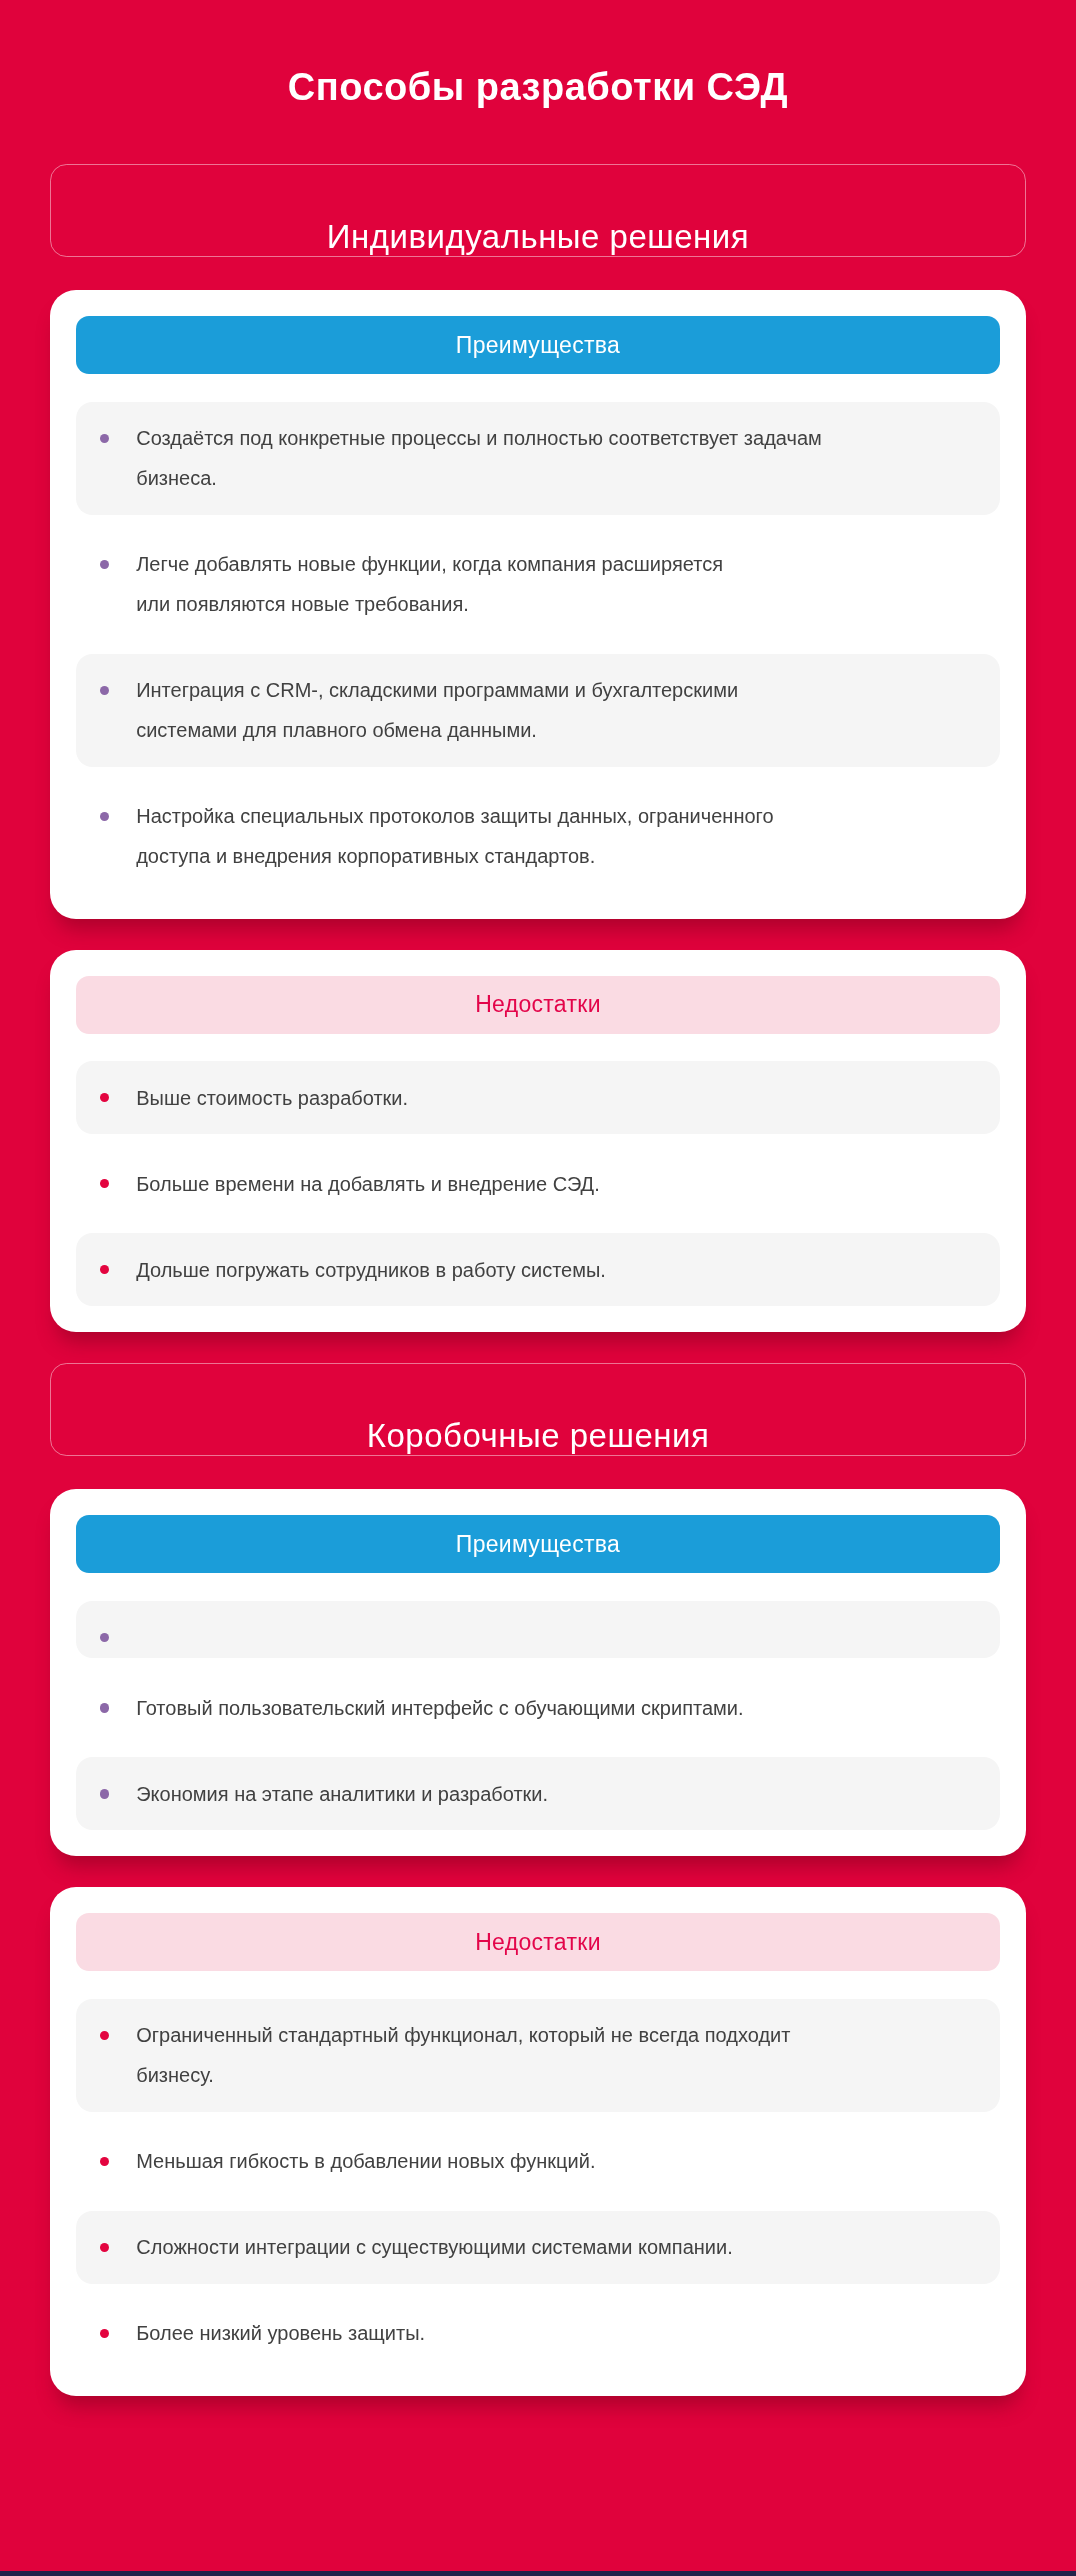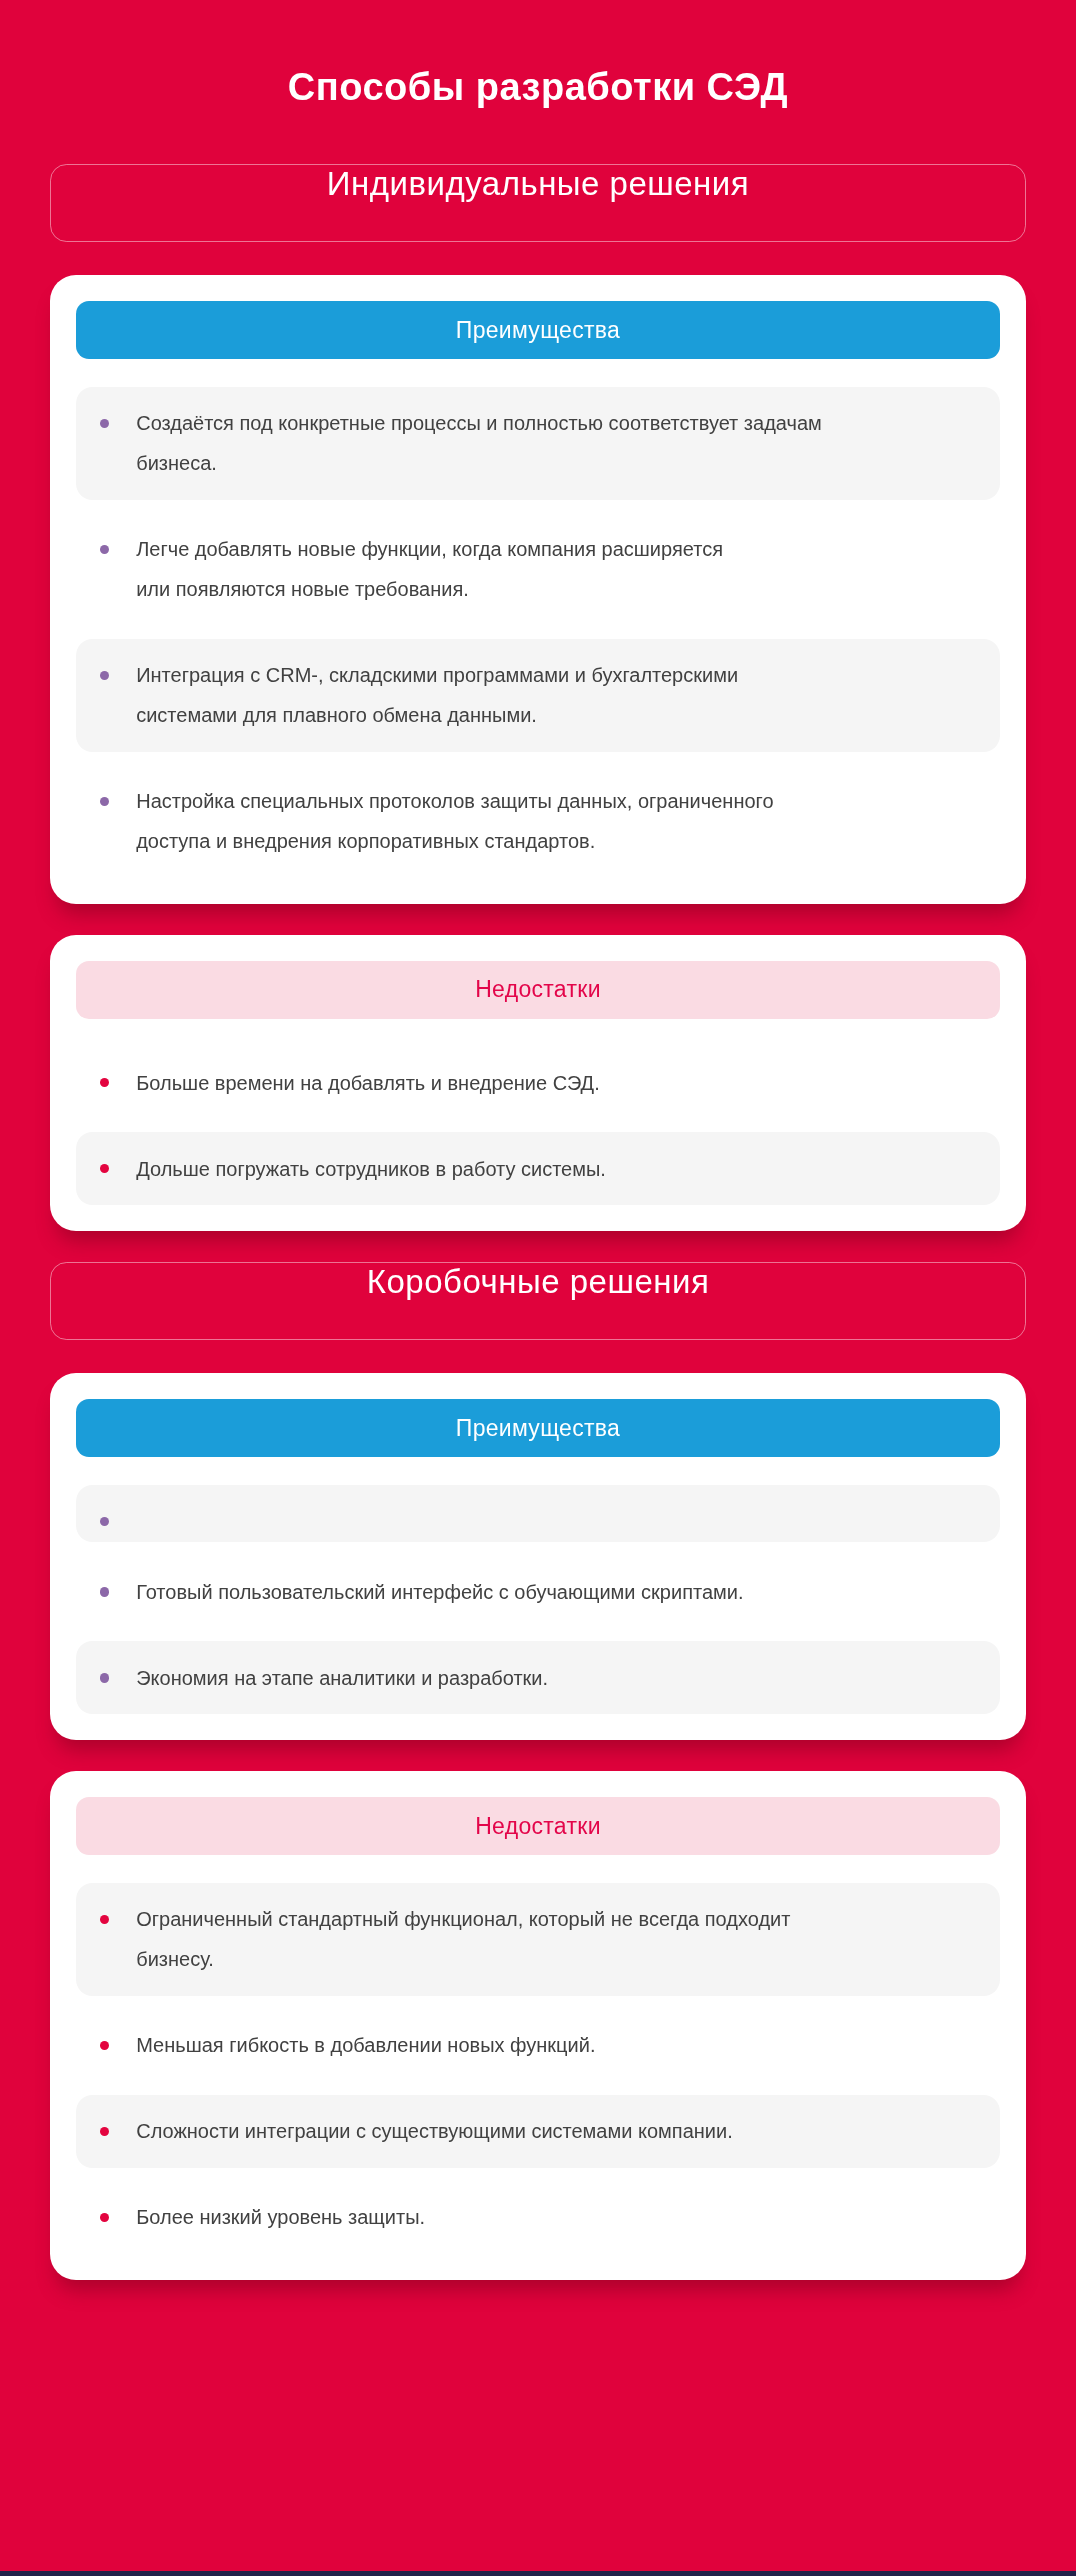"Индивидуальные решения" .section-title-box { align-items: flex-start -> flex-end; height: 78px -> 93px }
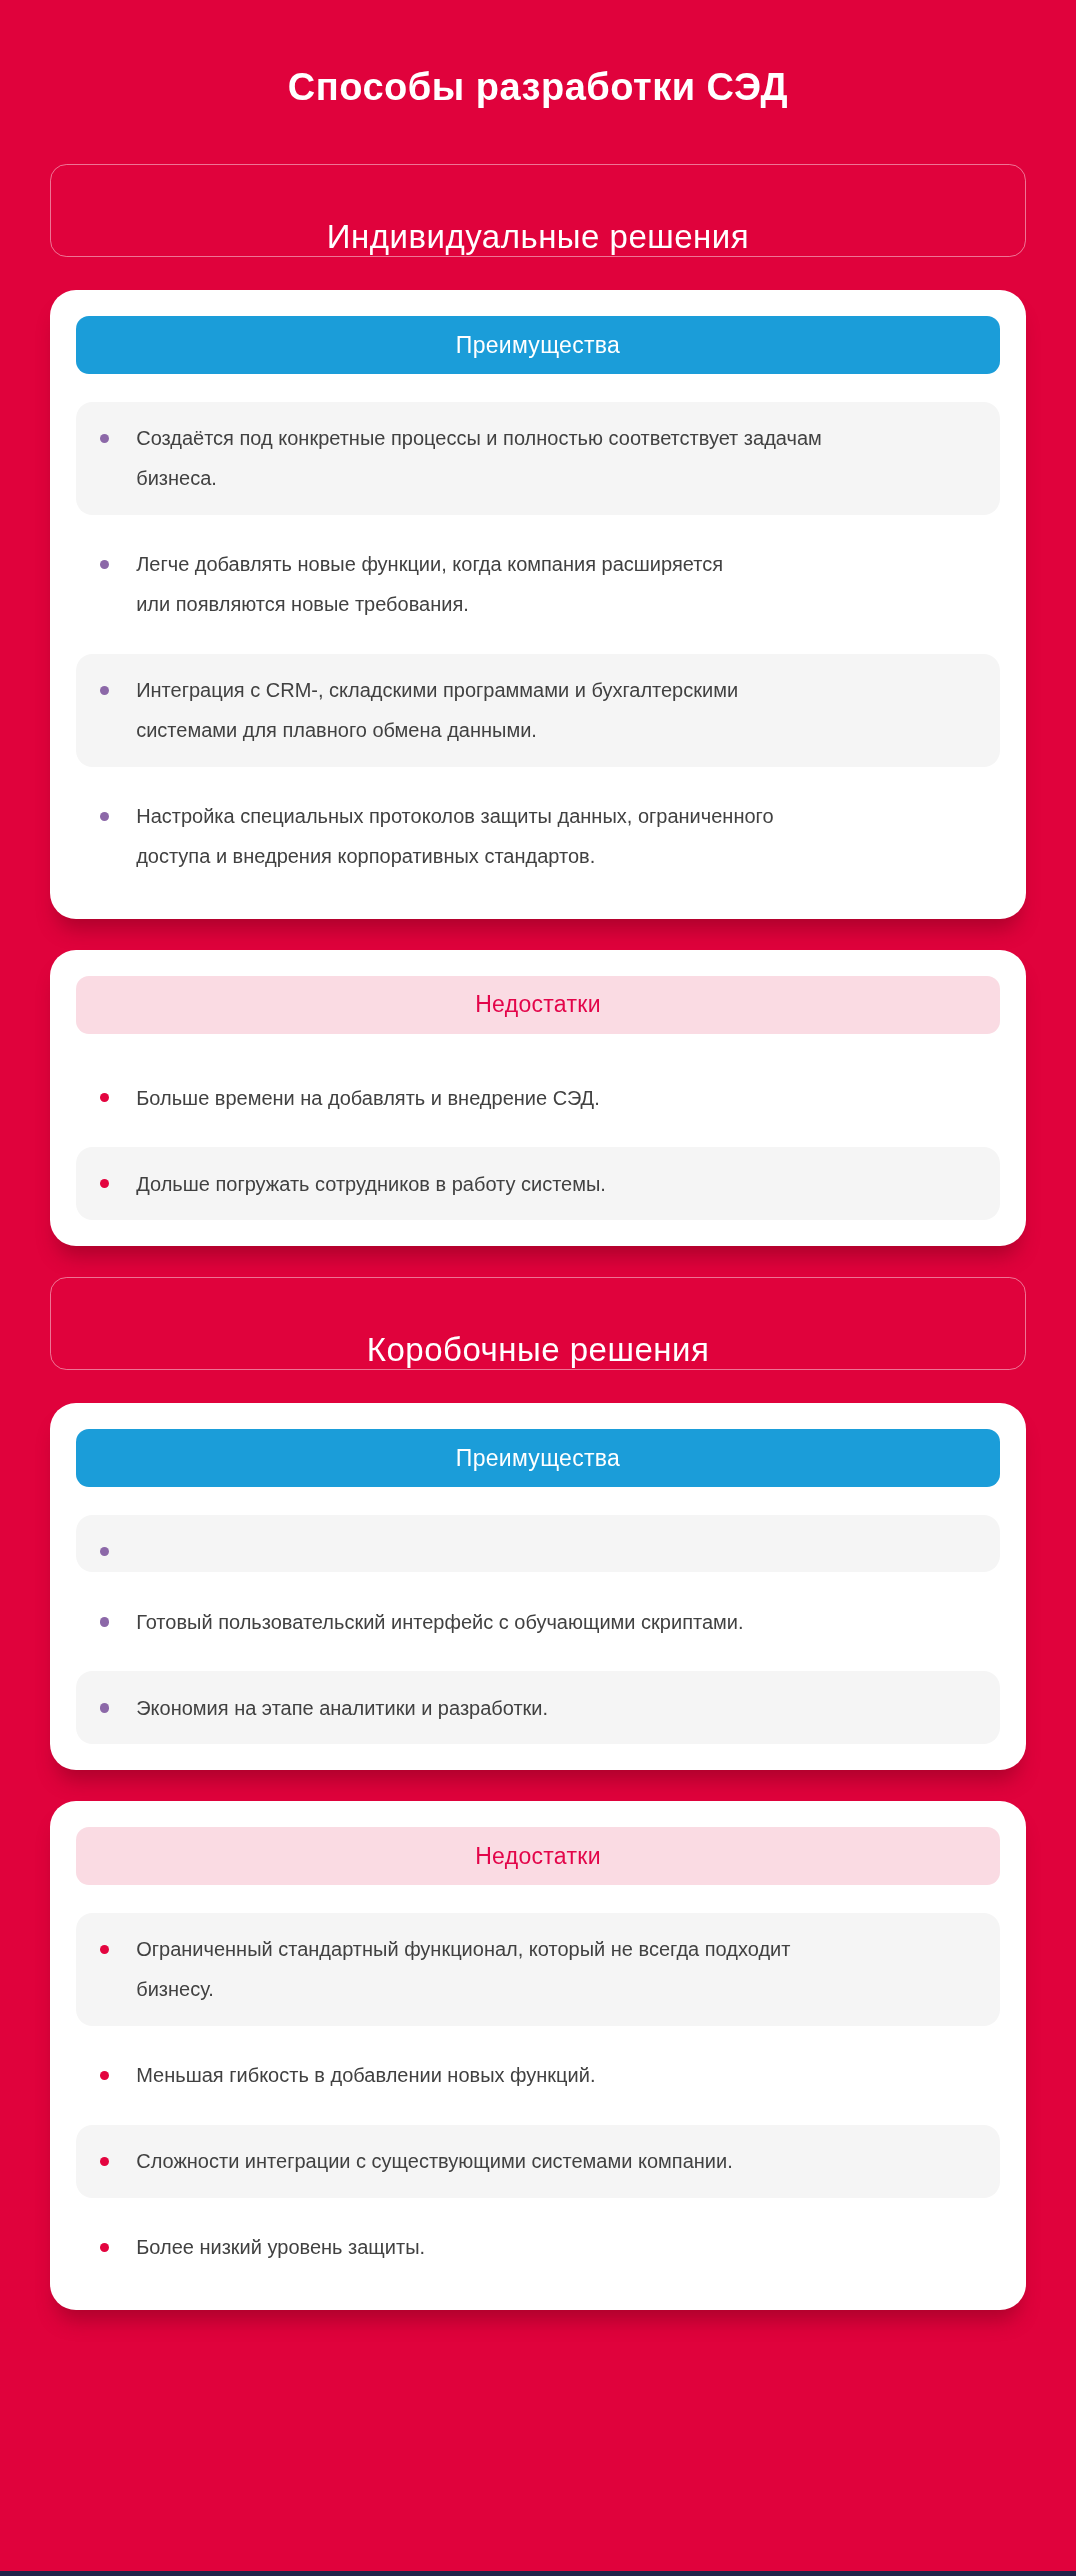"Выше стоимость разработки." div.item { html: none -> <div> <span></span> <p>Выше стоимость разработки.</p> </div> }
